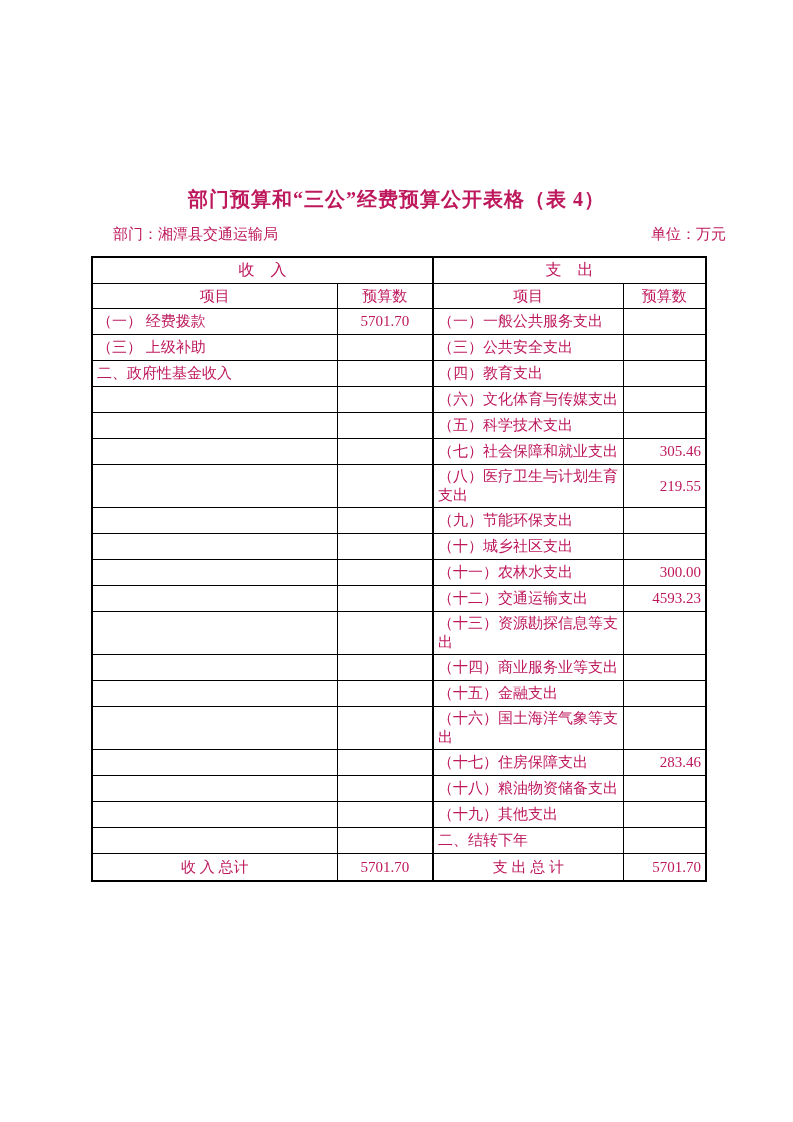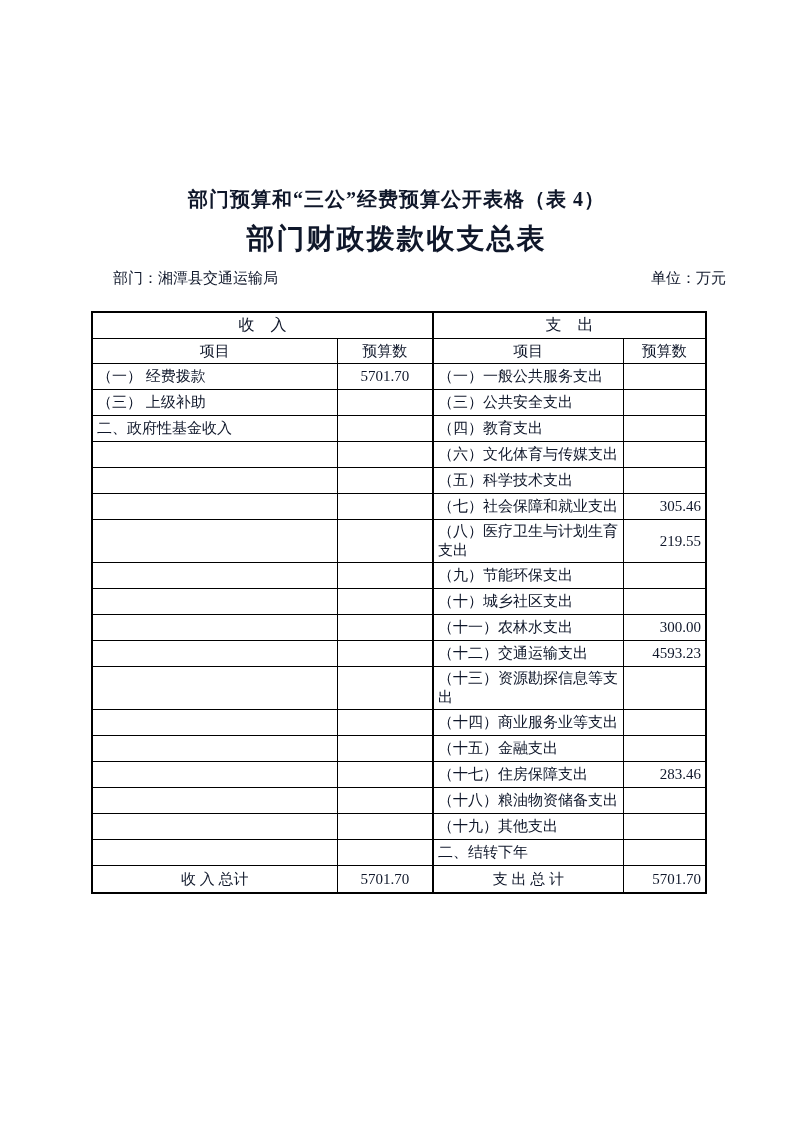"部门预算和“三公”经费预算公开表格（表 4）" .page { color: #0f172a -> #be185d }
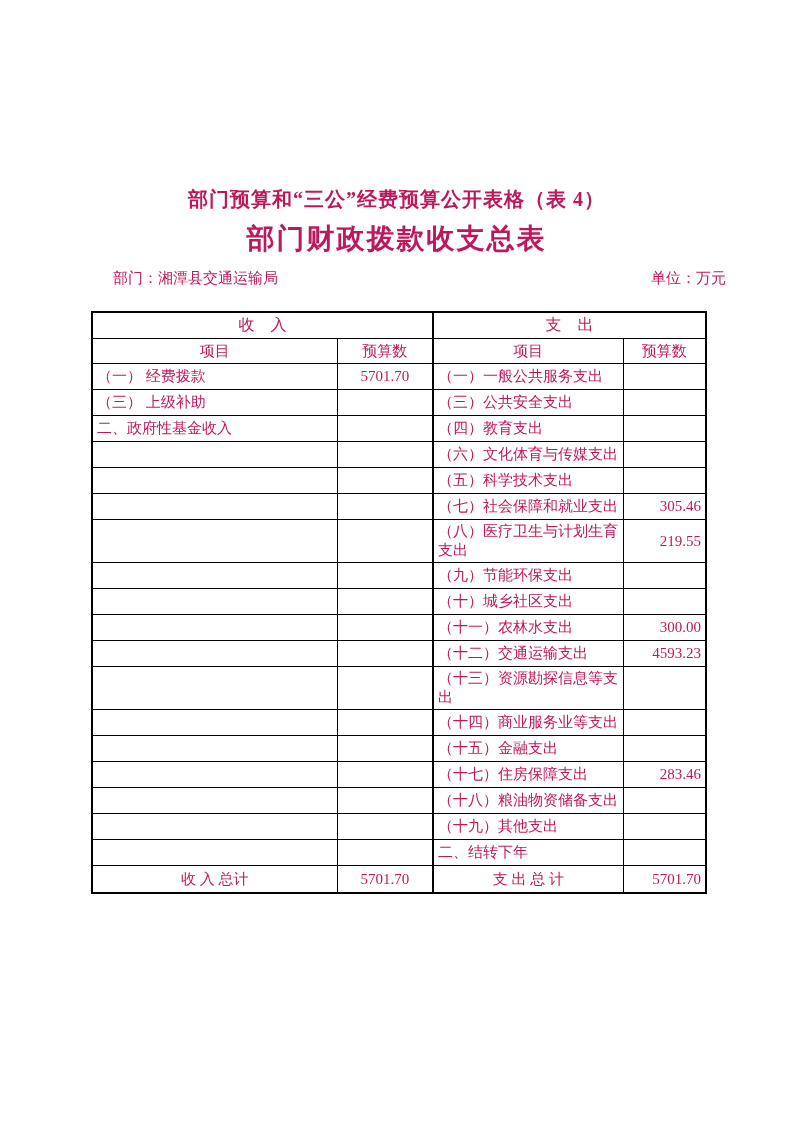"部门财政拨款收支总表" div.title-main { html: <div>部门财政拨款收支总表</div> -> none }
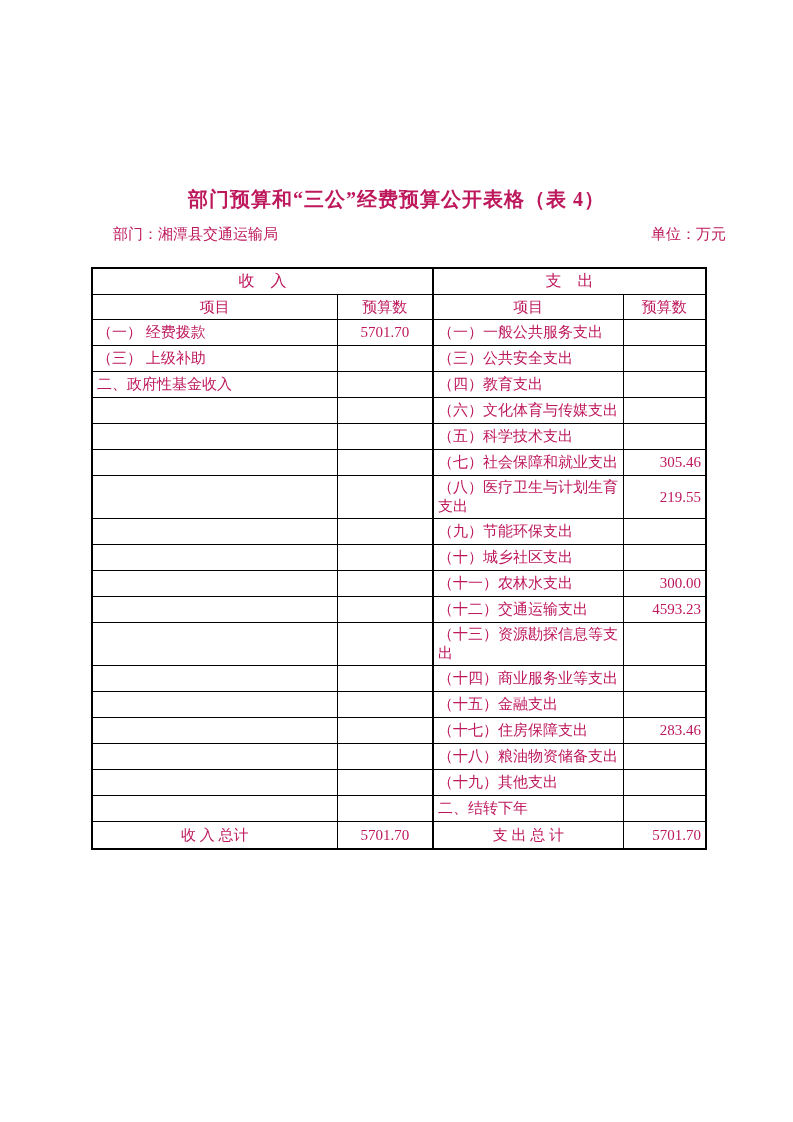"收 入" table.budget { margin: 23px 0 0 91px -> 12px 0 0 91px }
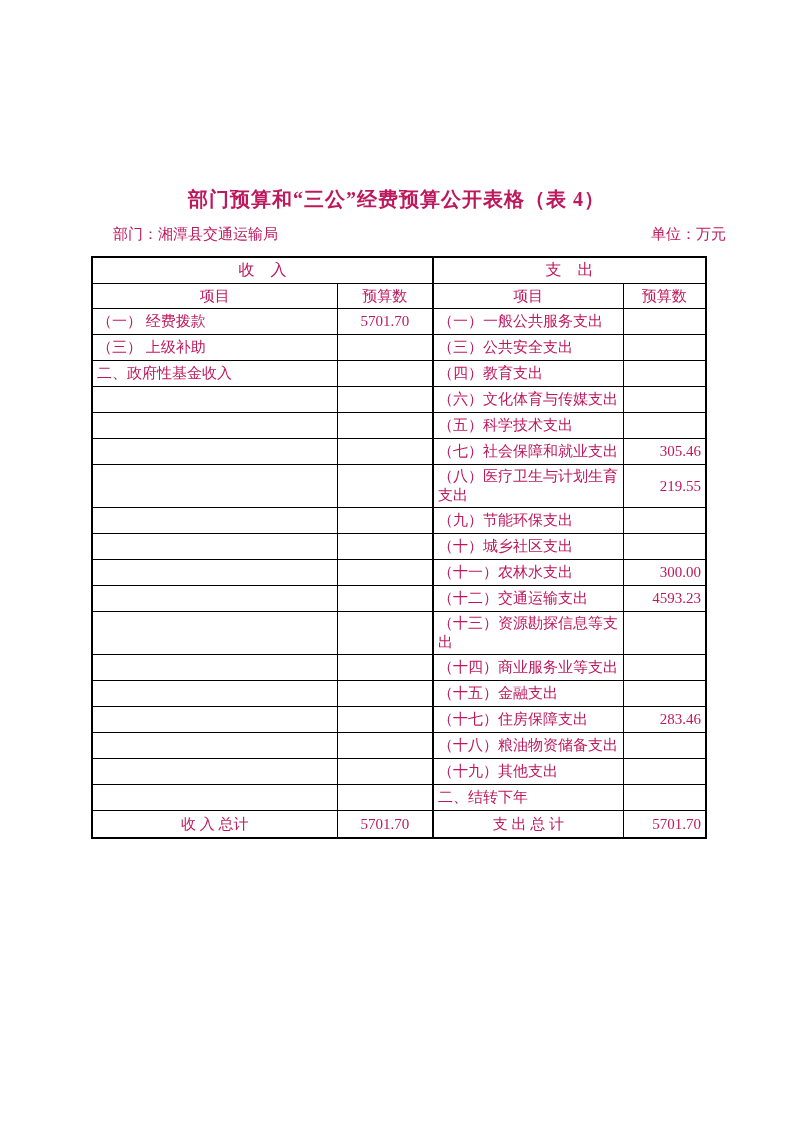"（十六）国土海洋气象等支" tr { html: none -> <tr> <td></td> <td></td> <td>（十六）国土海洋气象等支 出</td> <td></td> </tr> }
